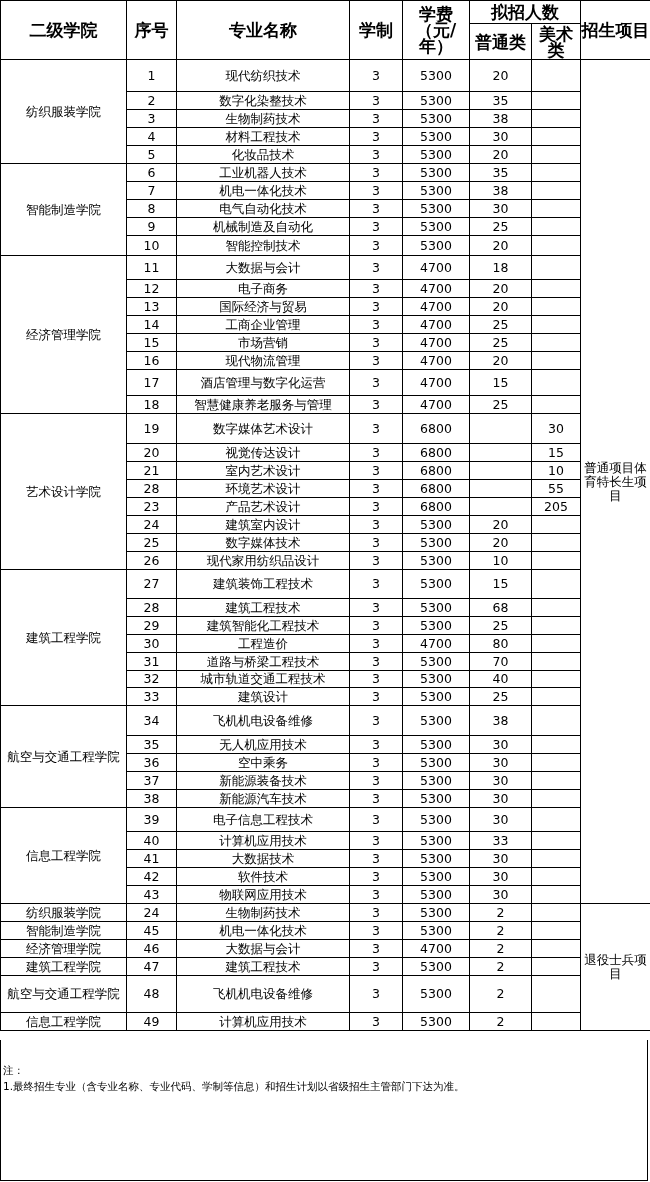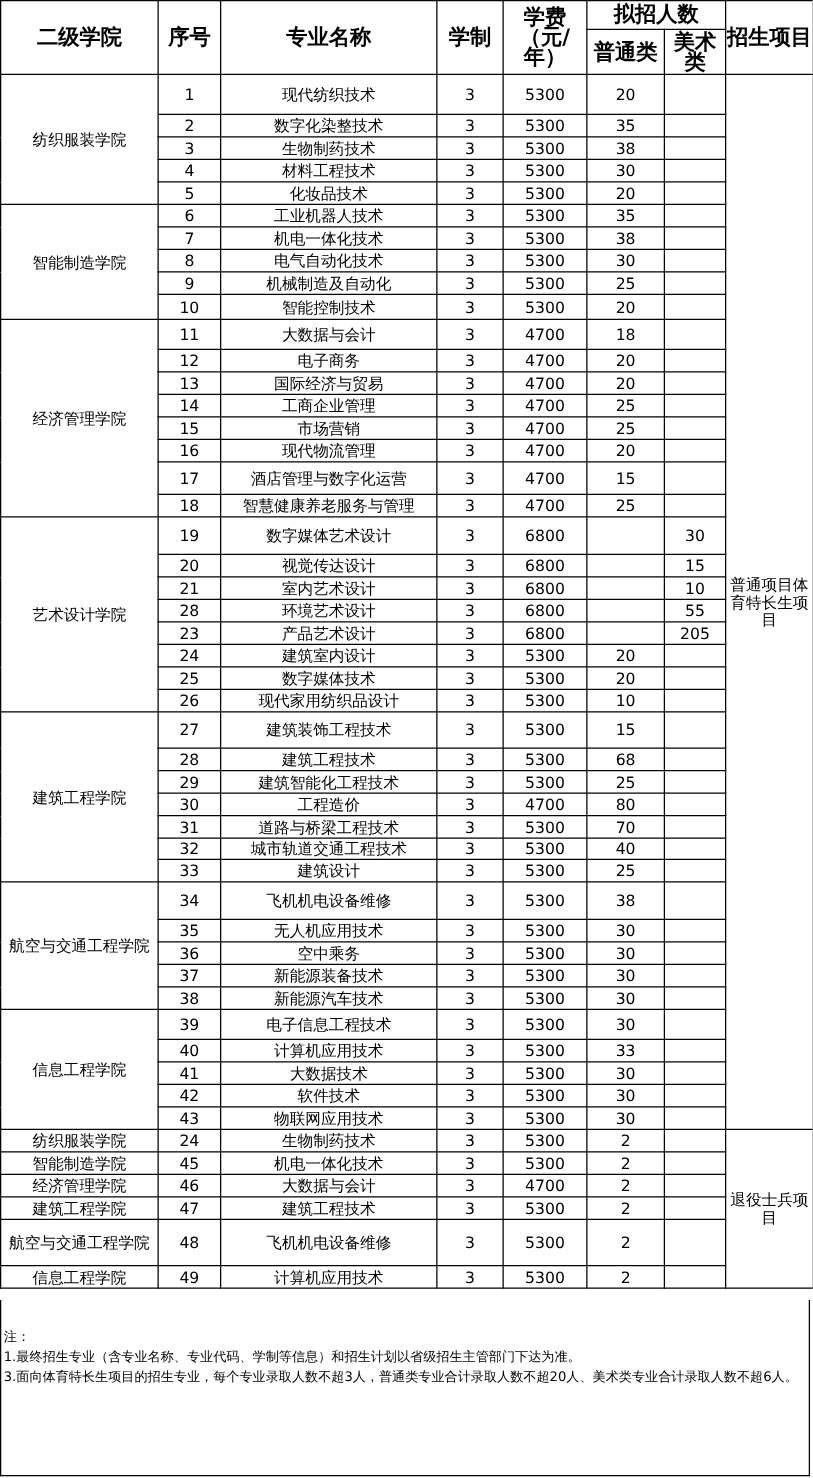"3.面向体育特长生项目的招生专业，每个专业录取人数不超3人，普通类专业合计录取人" p { html: <p>3.面向体育特长生项目的招生专业，每个专业录取人数不超3人，普通类专业合计录取人数不超20人、美术类专业合计录取人数不超6人。</p> -> none }
